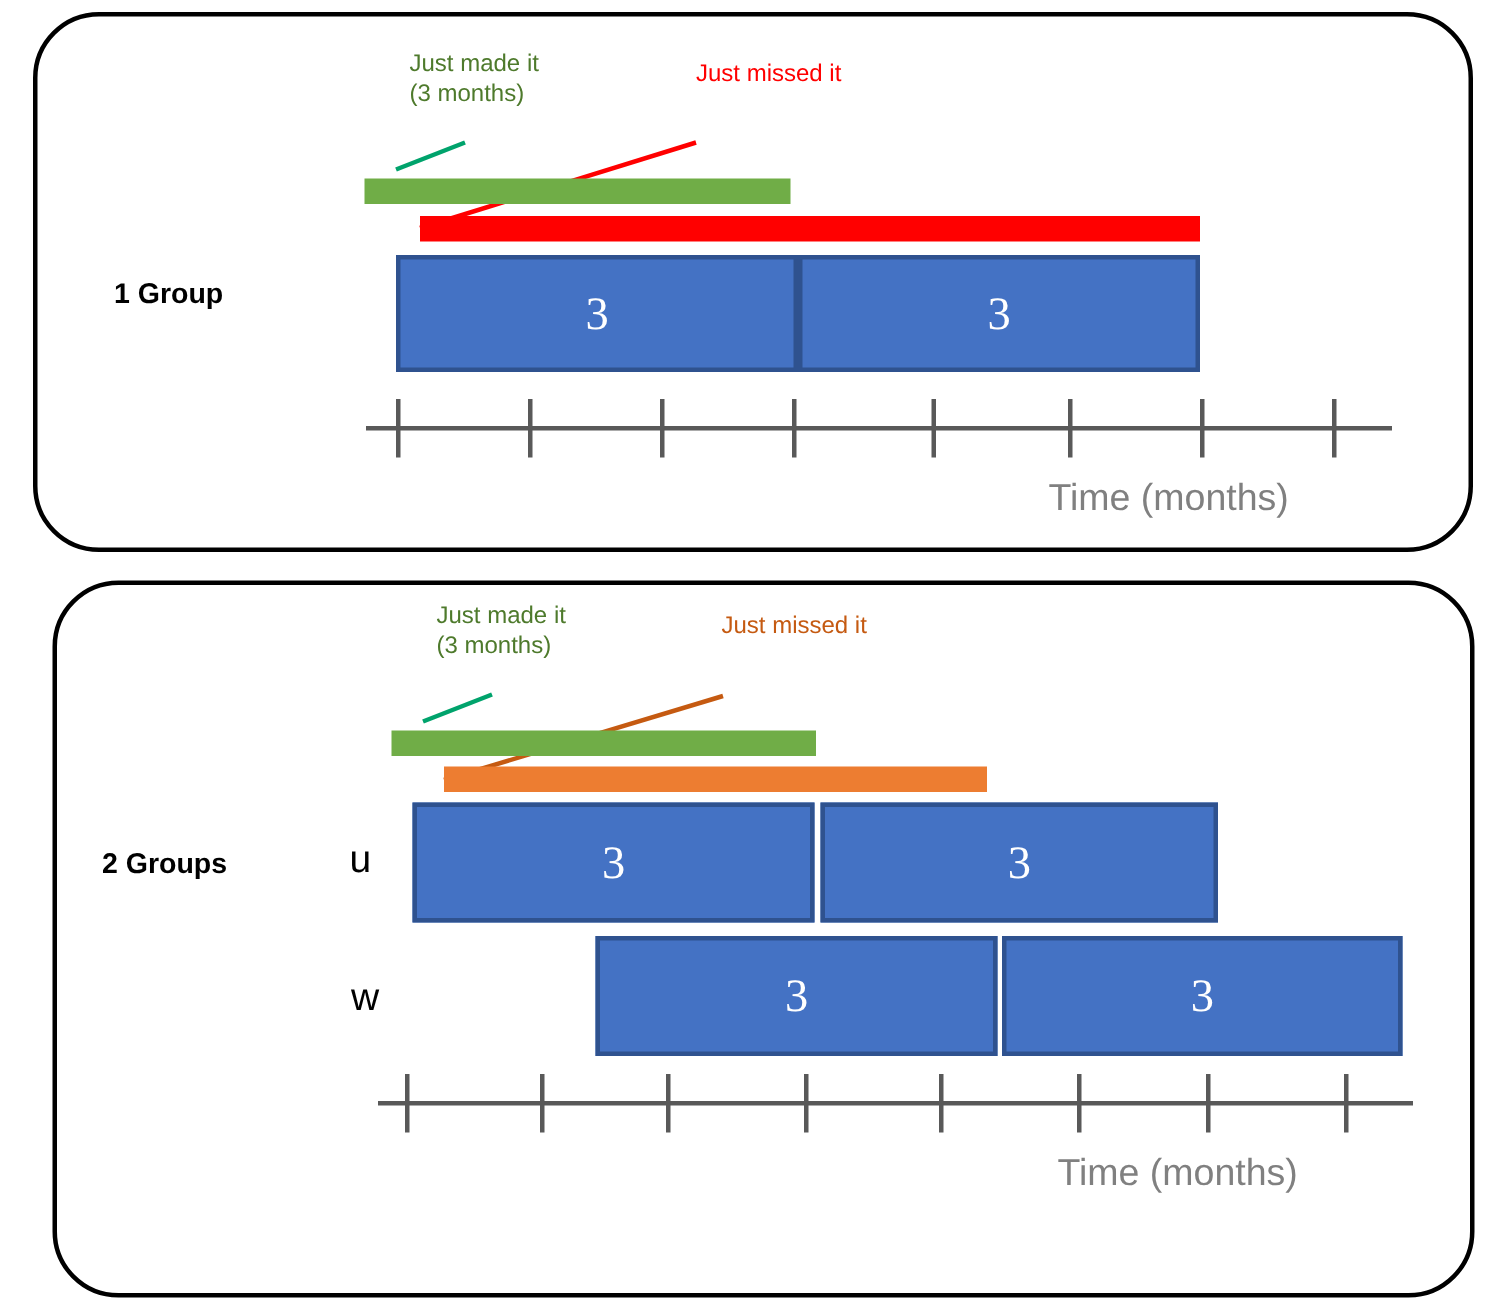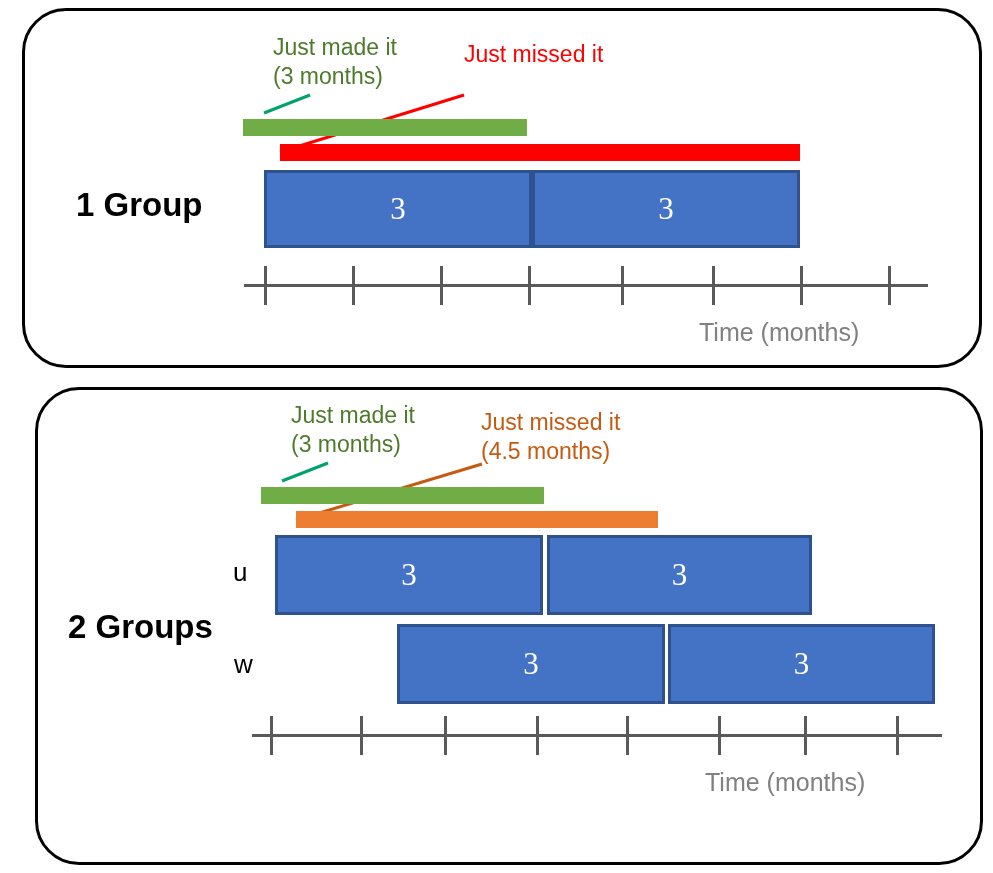"Just made it" .callout { font-size: 23px -> 16px }
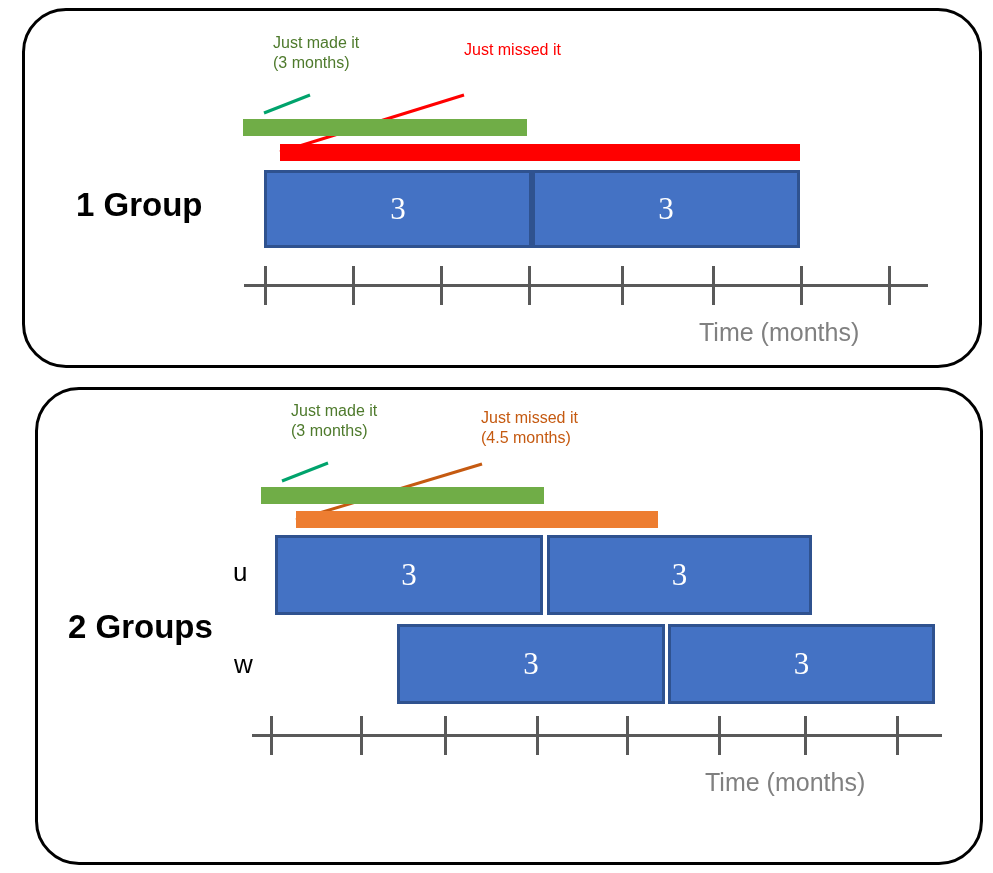"1 Group" .group-label { font-size: 33px -> 19px }
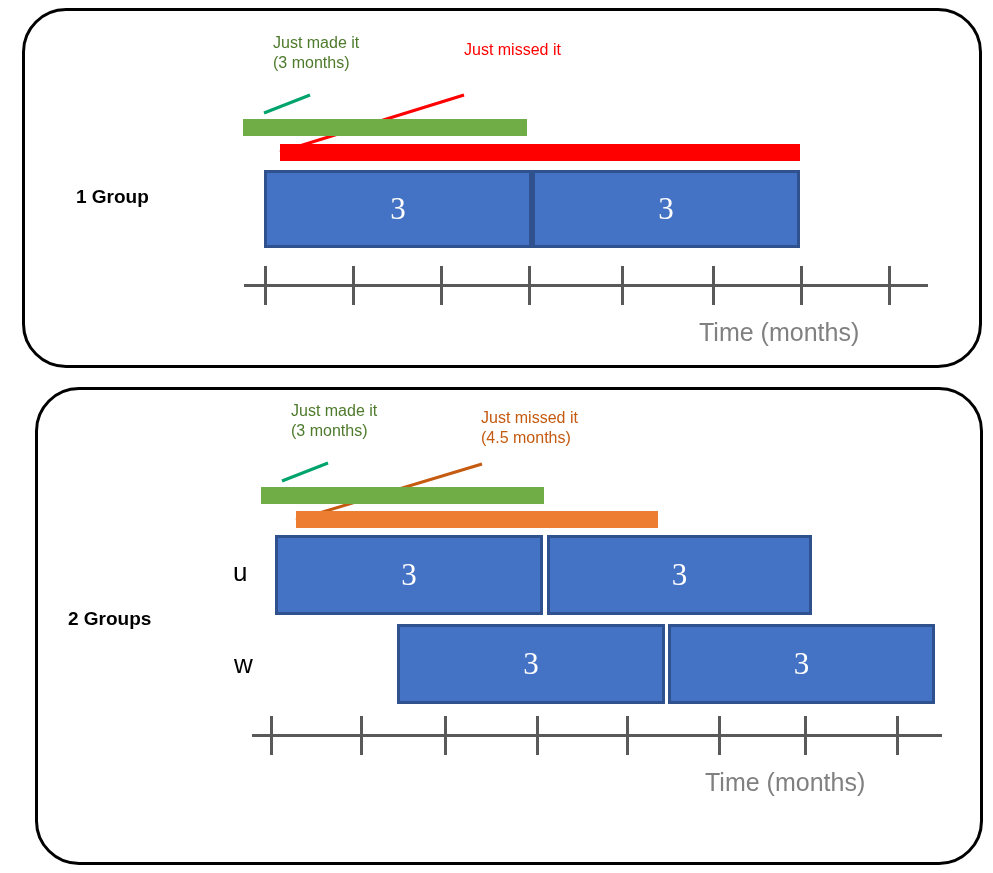"(4.5 months)" div { html: <div>(4.5 months)</div> -> none }
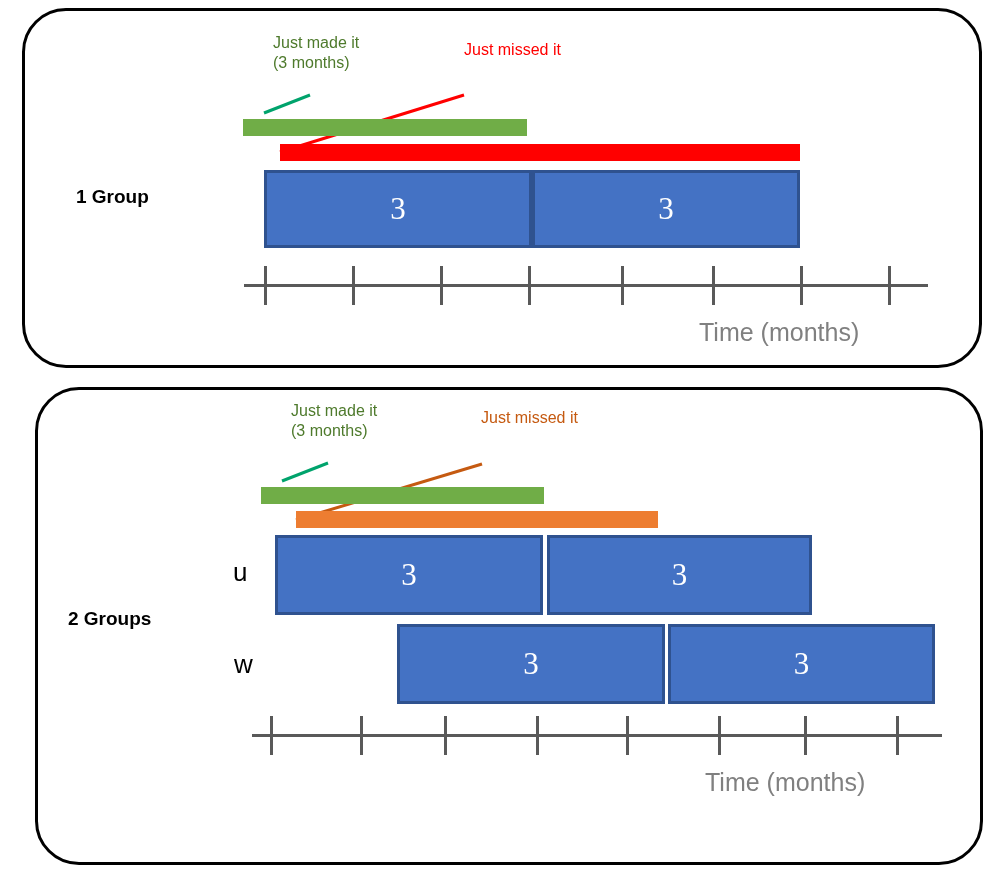"2 Groups" div.group-label { top: 608px -> 566px }
